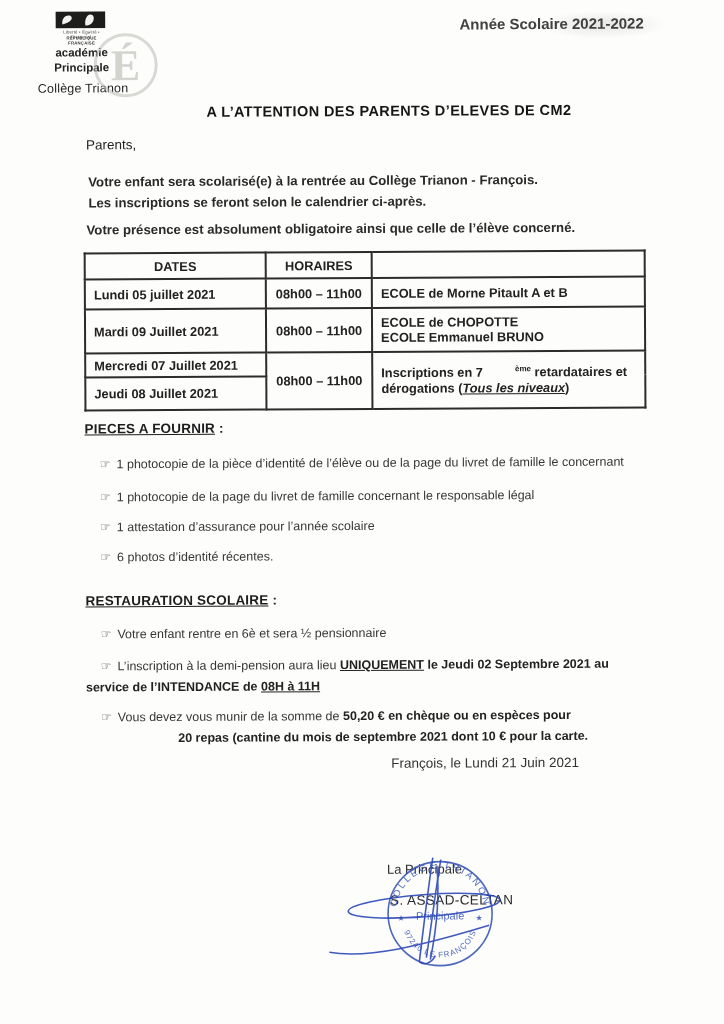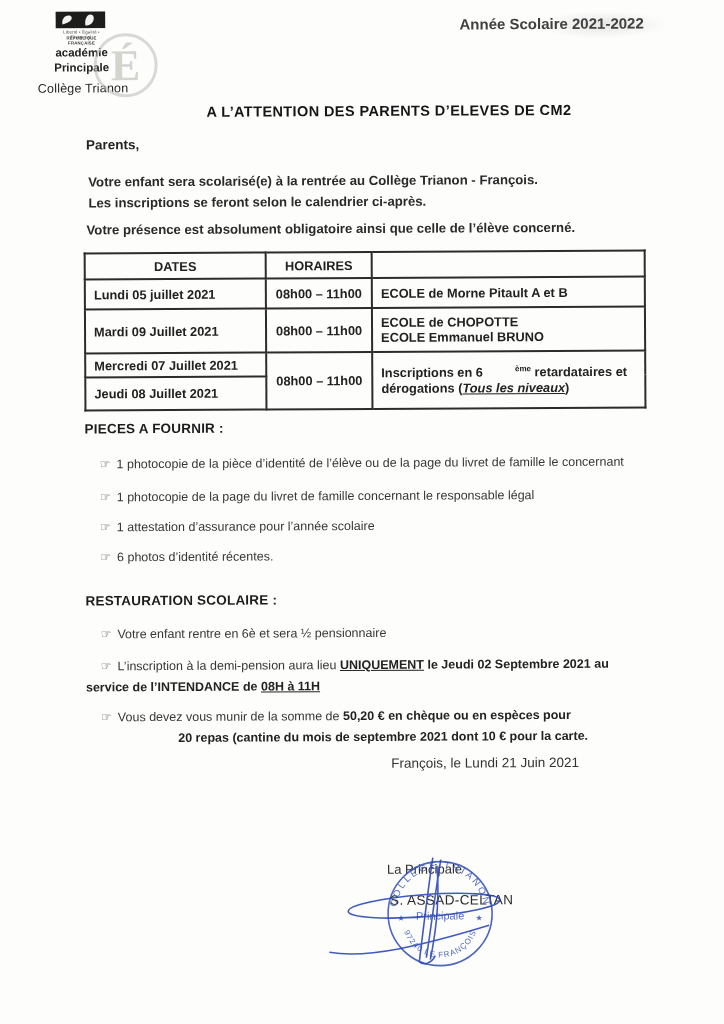"Parents," .salutation { font-weight: bold -> normal }
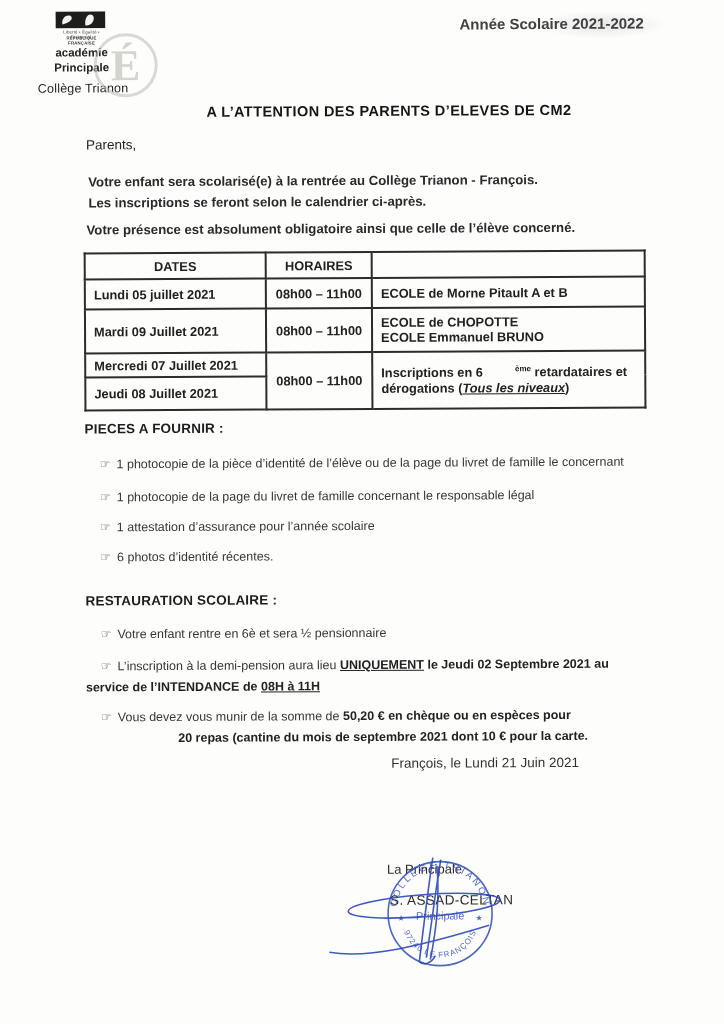"Inscriptions en 6" span { text: 6 -> 7 }
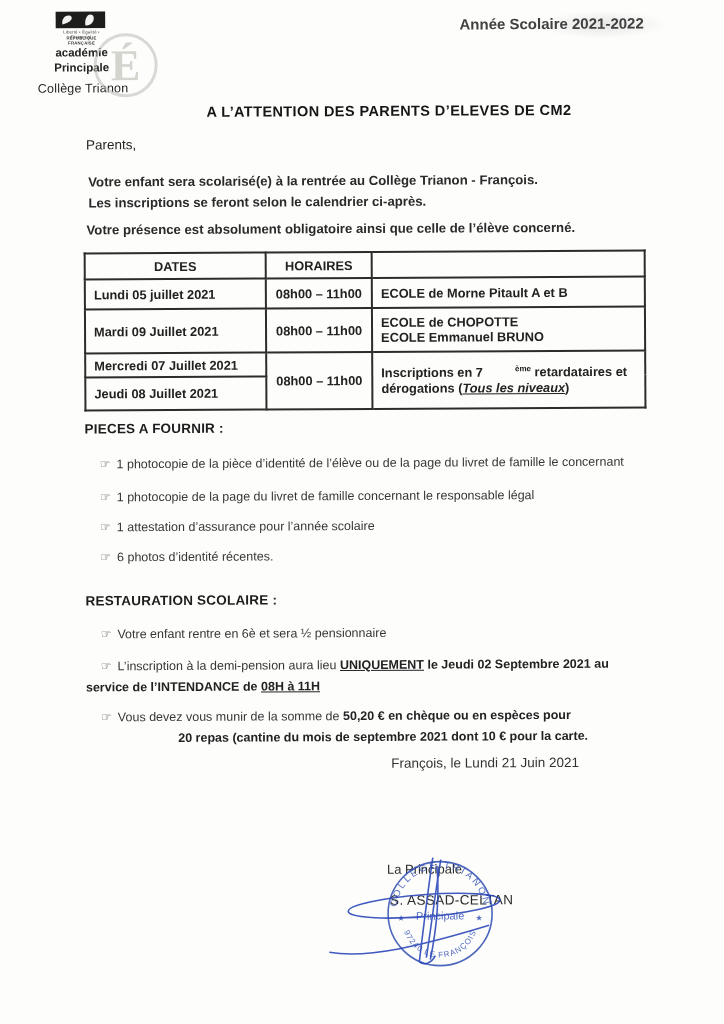"PIECES A FOURNIR" .sec-head .ul { text-decoration: none -> underline }
